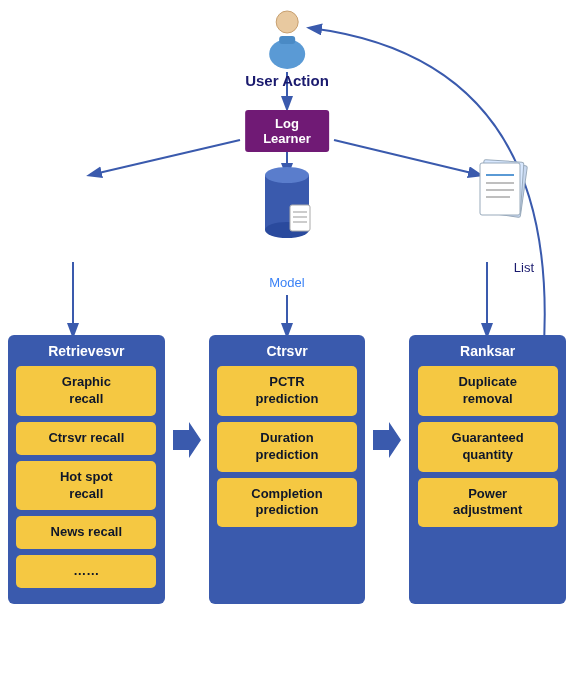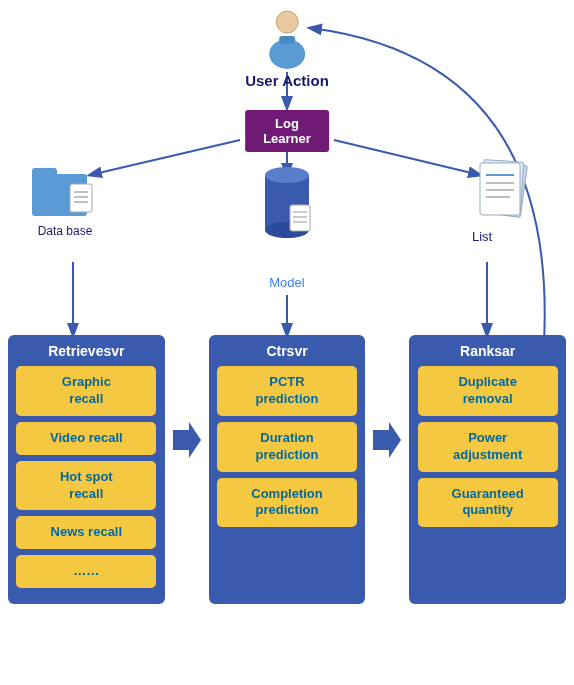"Data base" div.database-area { html: <div> <svg> <rect></rect> <rect></rect> <rect></rect> <line></line> <line></line> <line></line> </svg> <div>Data base</div> </div> -> none }
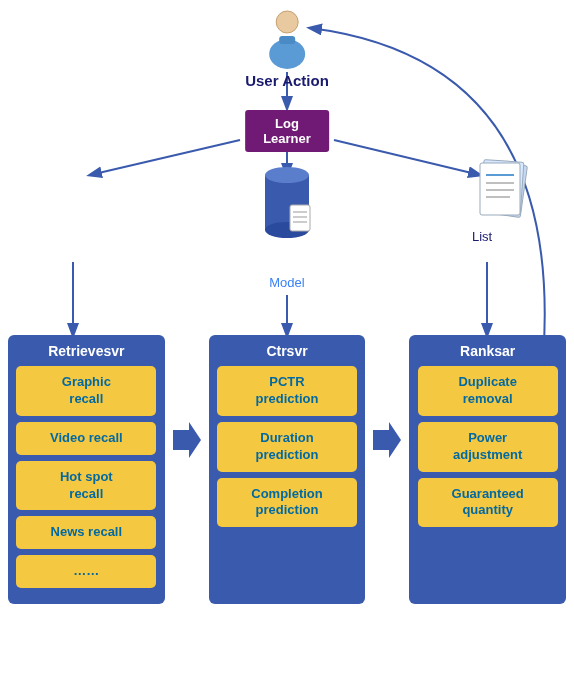"List" .list-area { align-items: flex-start -> flex-end; gap: none -> 31px }
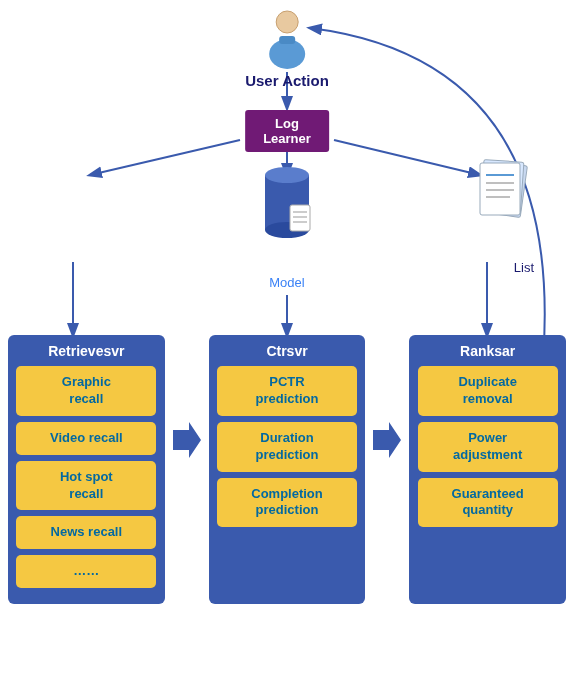"Graphic" .col-item { color: #0369a1 -> #0f172a }
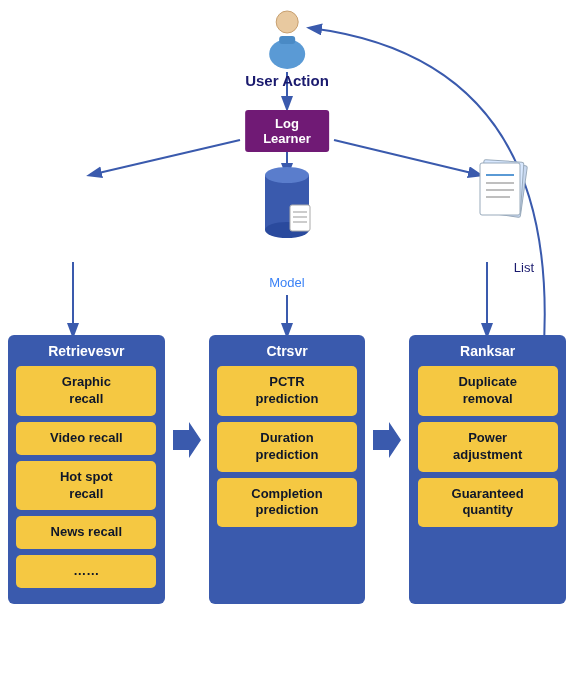"Video recall" div.col-item { text: Video -> Ctrsvr }
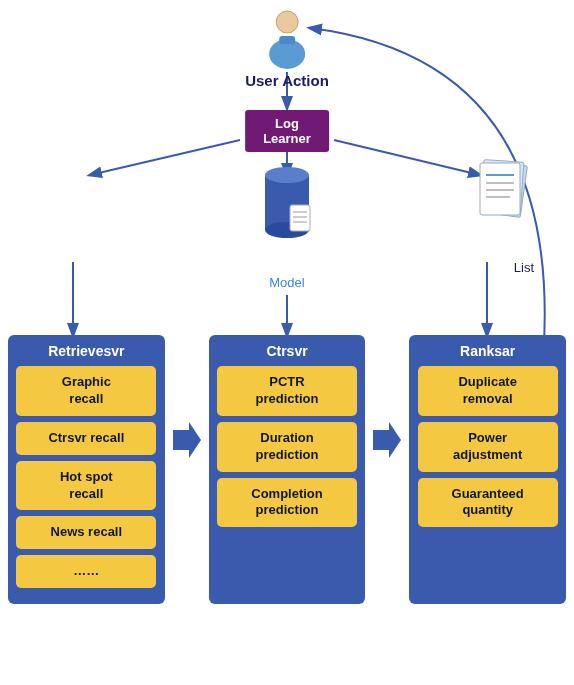"Power" div.col-item { order: before "Guaranteed" -> after "Guaranteed" }
